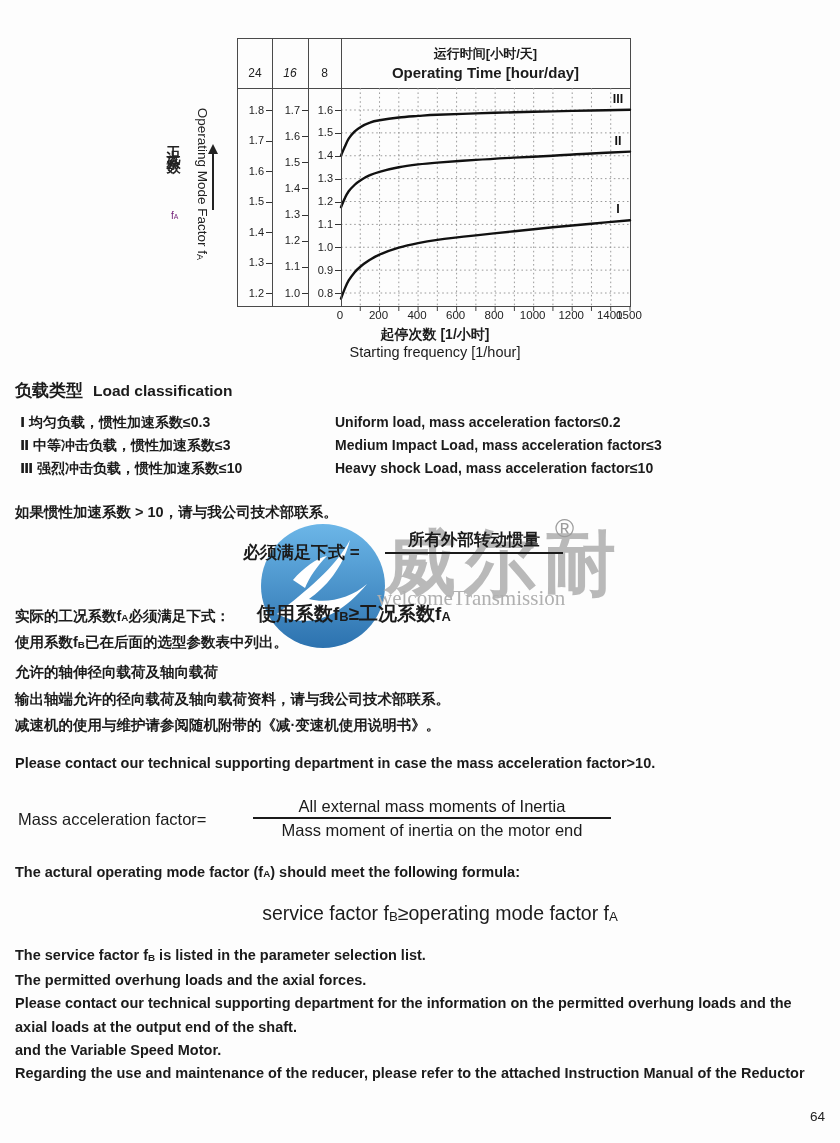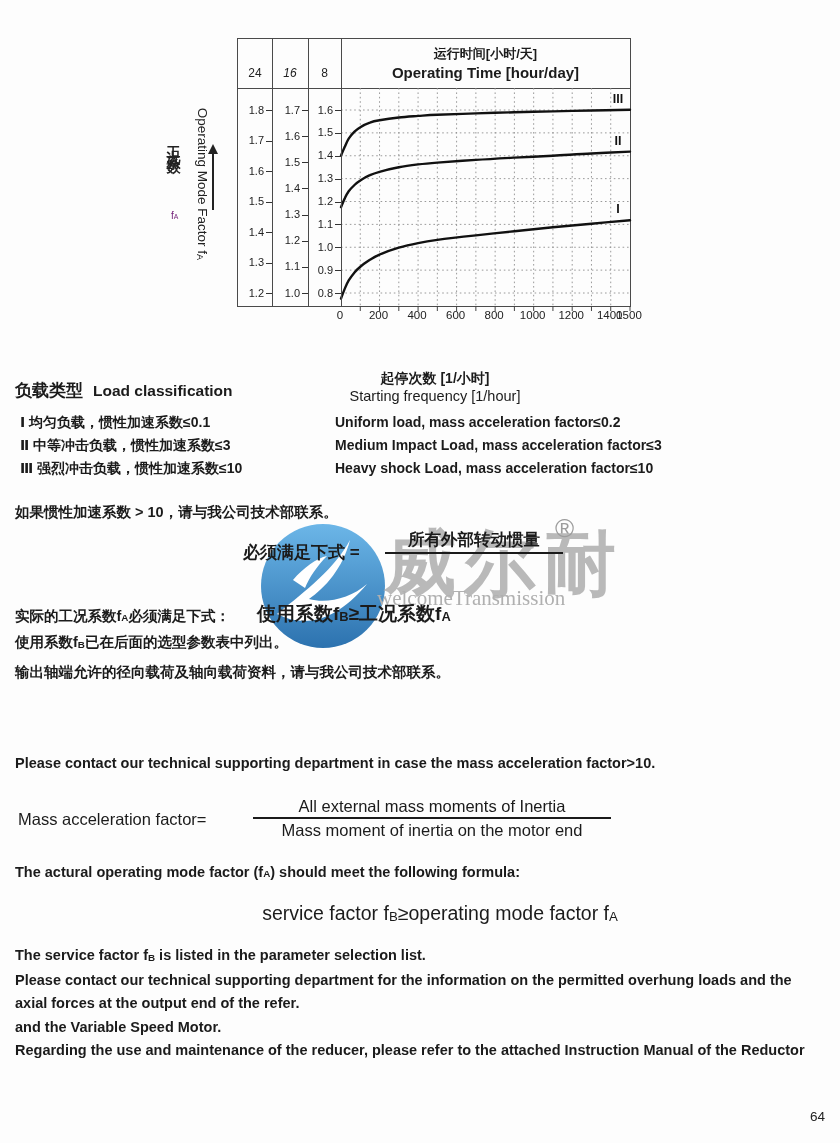"起停次数 [1/小时]" .x-axis-label { margin-top: 44px -> none }
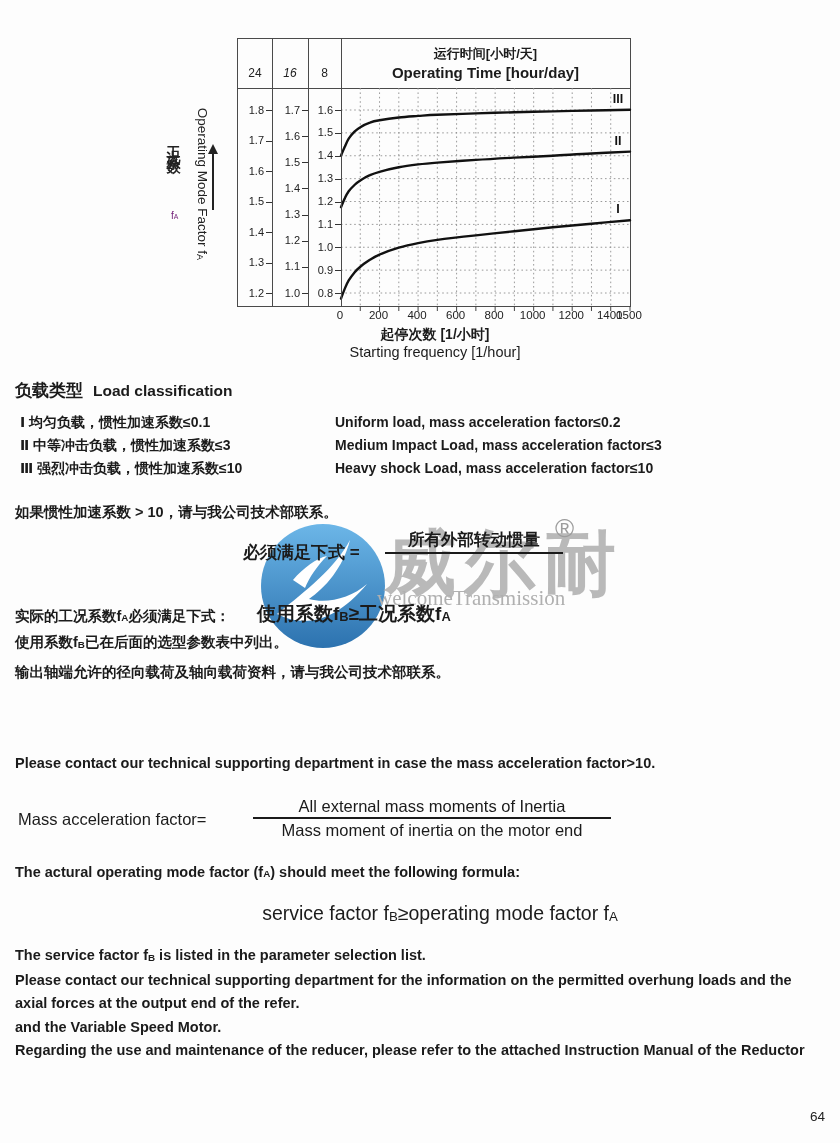"Ⅰ 均匀负载，惯性加速系数≤0.1" div.load-row-cn { text: 0.1 -> 0.3 }
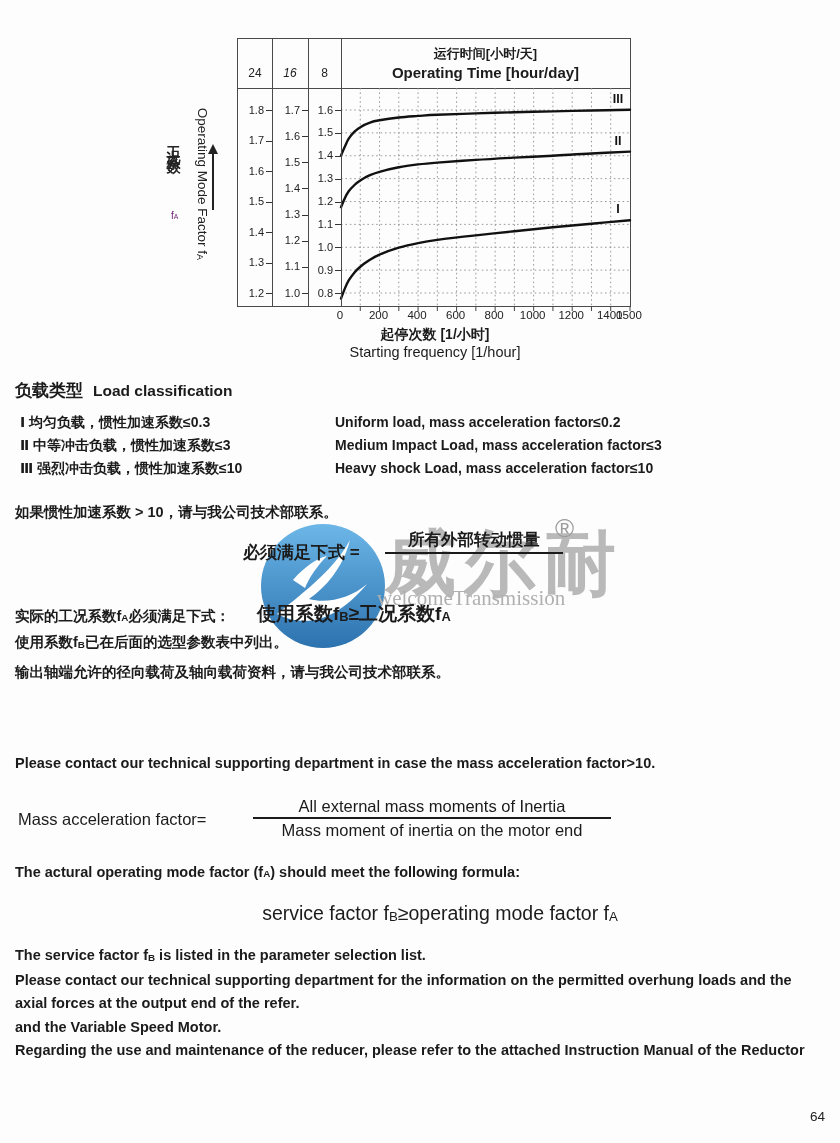"允许的轴伸径向载荷及轴向载荷" div.cn-line { html: none -> <div><span>允许的轴伸径向载荷及轴向载荷</span></div> }
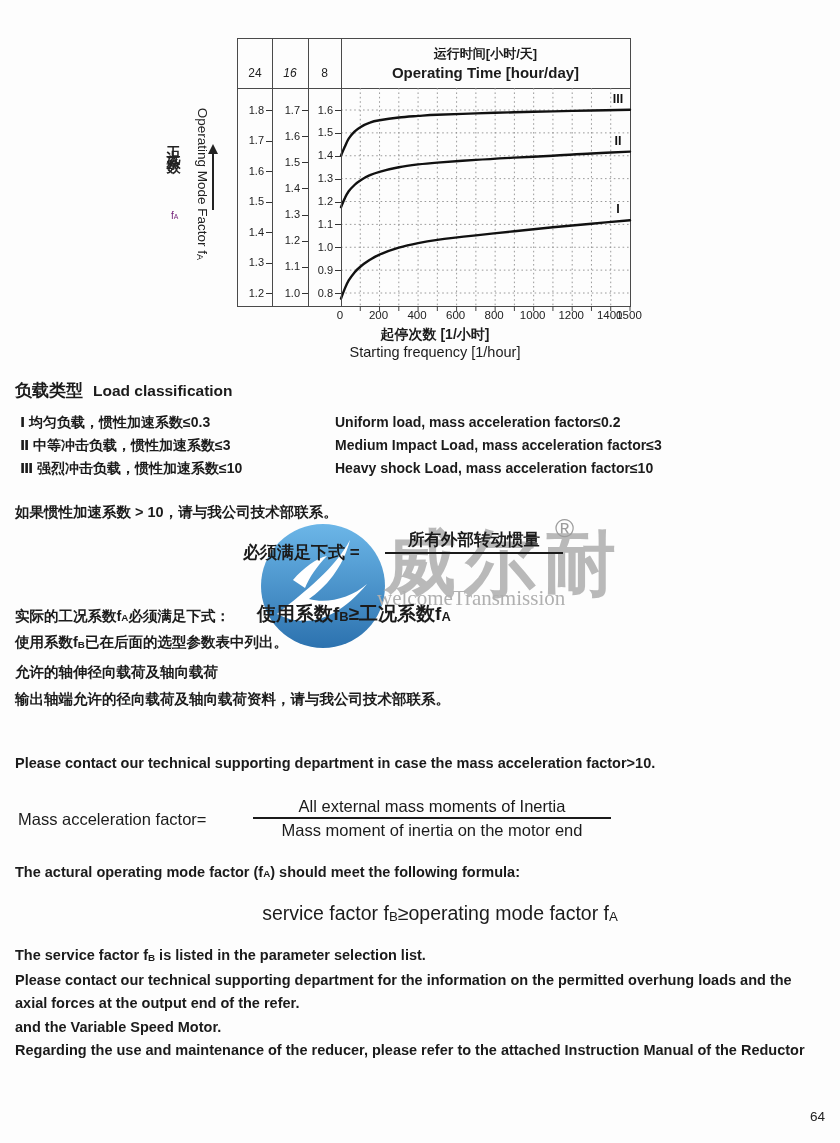"减速机的使用与维护请参阅随机附带的《减·变速机使用说明书》。" div.cn-line { html: none -> <div><span>减速机的使用与维护请参阅随机附带的《减·变速机使用说明书》。</span></div> }
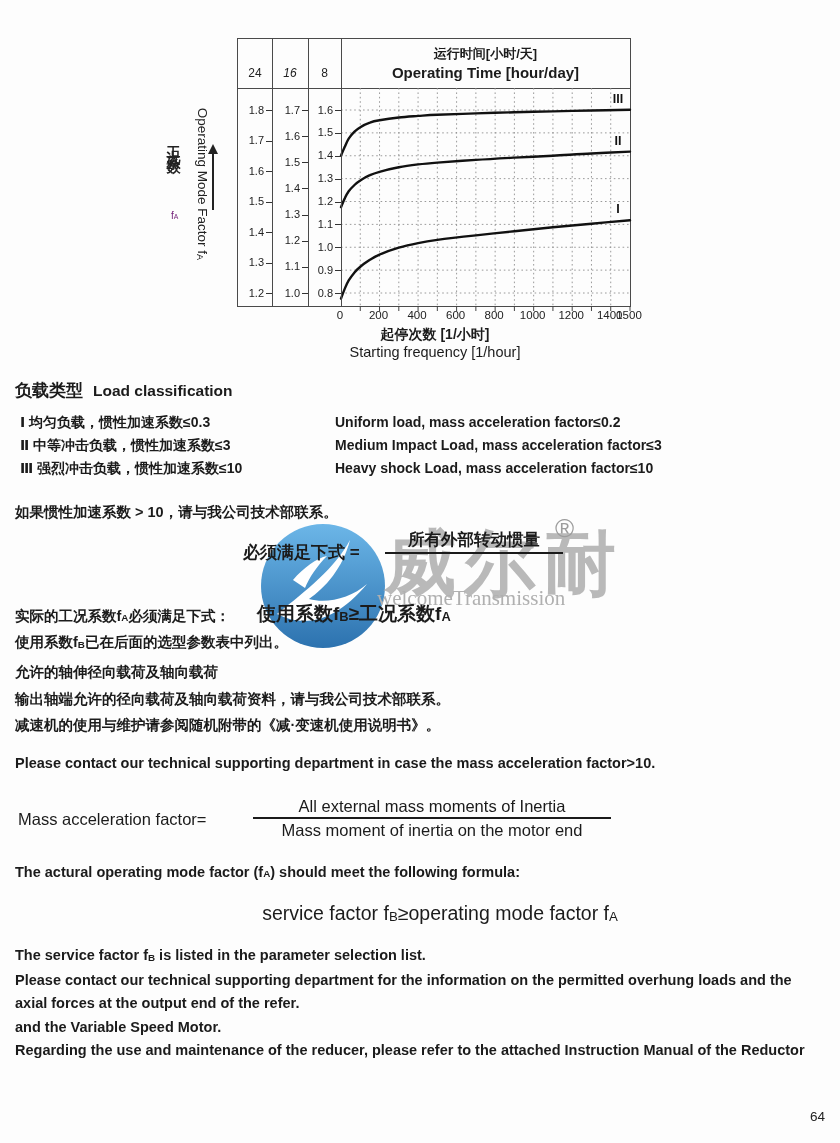"The permitted overhung loads and" div { html: none -> <div><span>The permitted overhung loads and the axial forces.</span></div> }
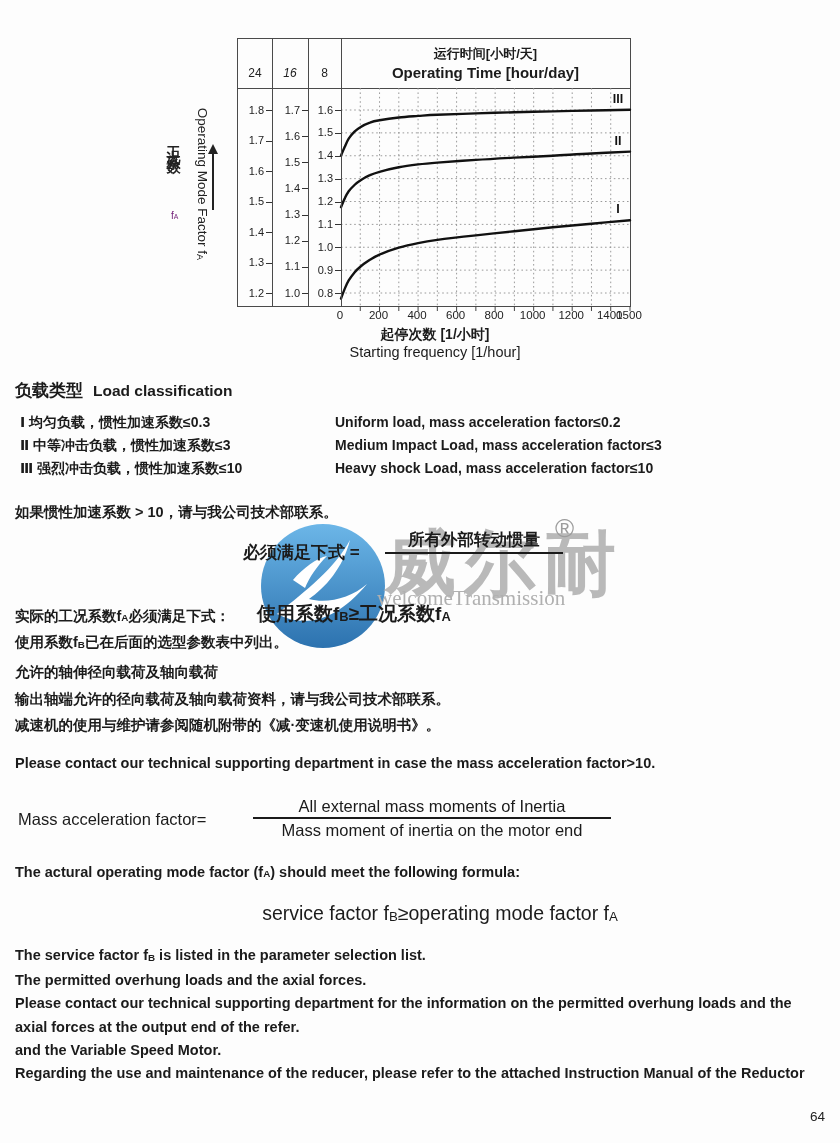"axial forces at the output" span { text: forces at the output end of the refer -> loads at the output end of the shaft }
